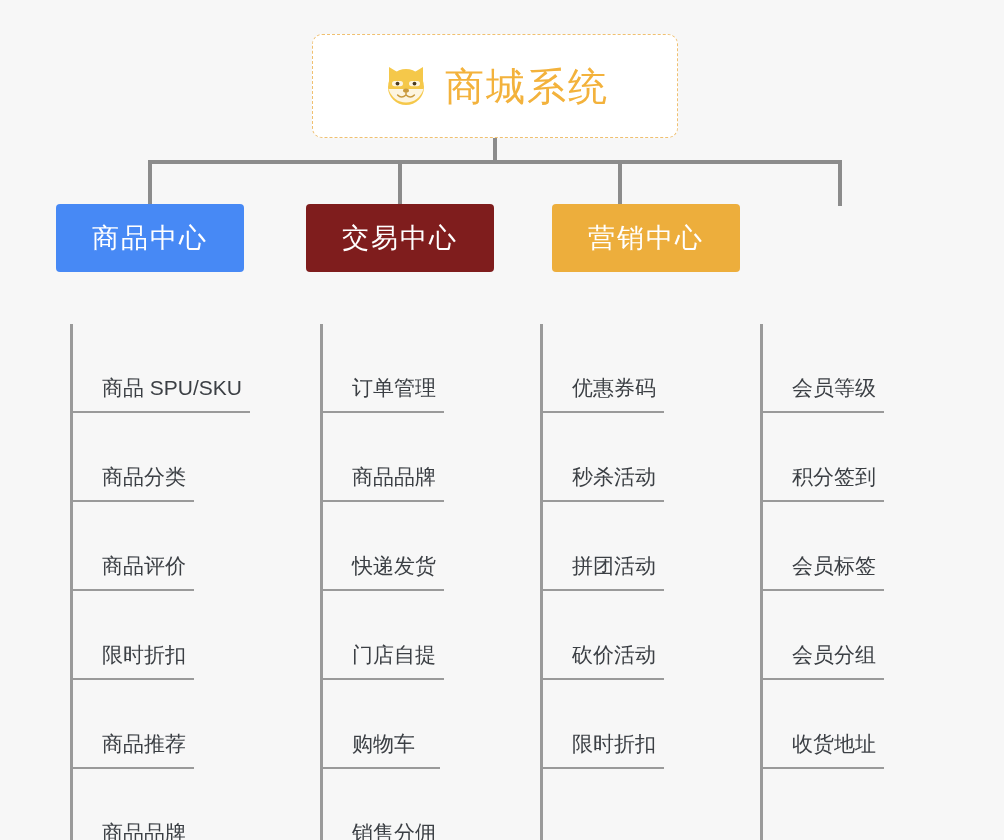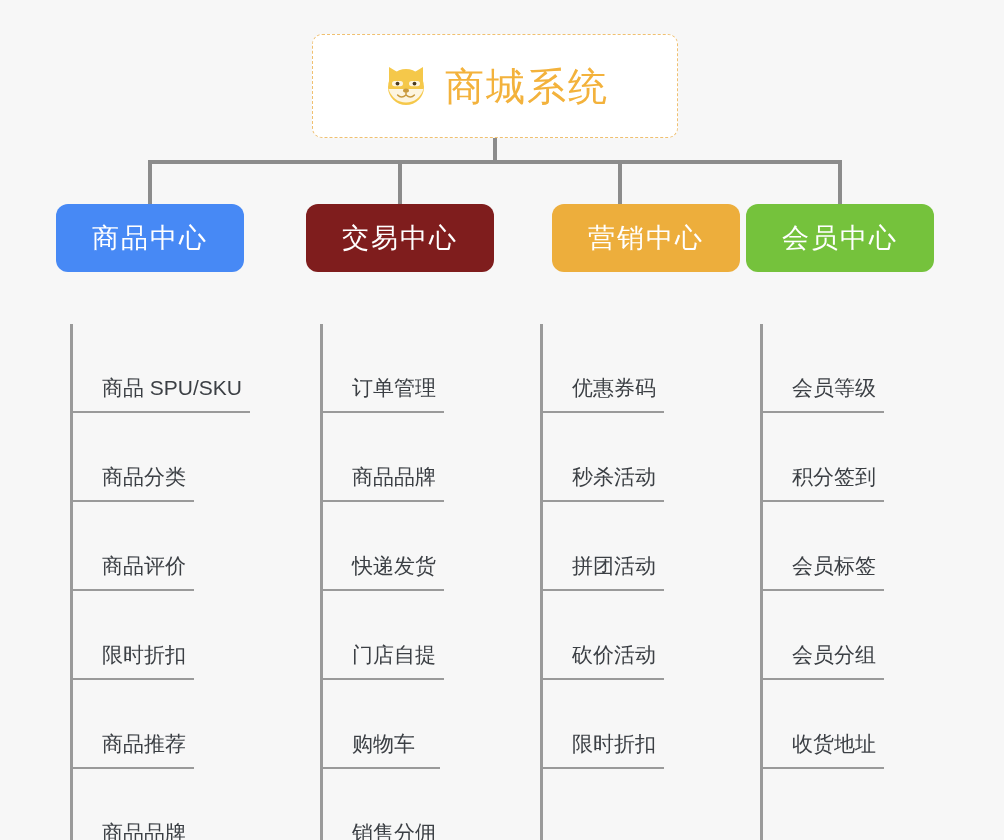"商品中心" .cat { border-radius: 12px -> 4px }
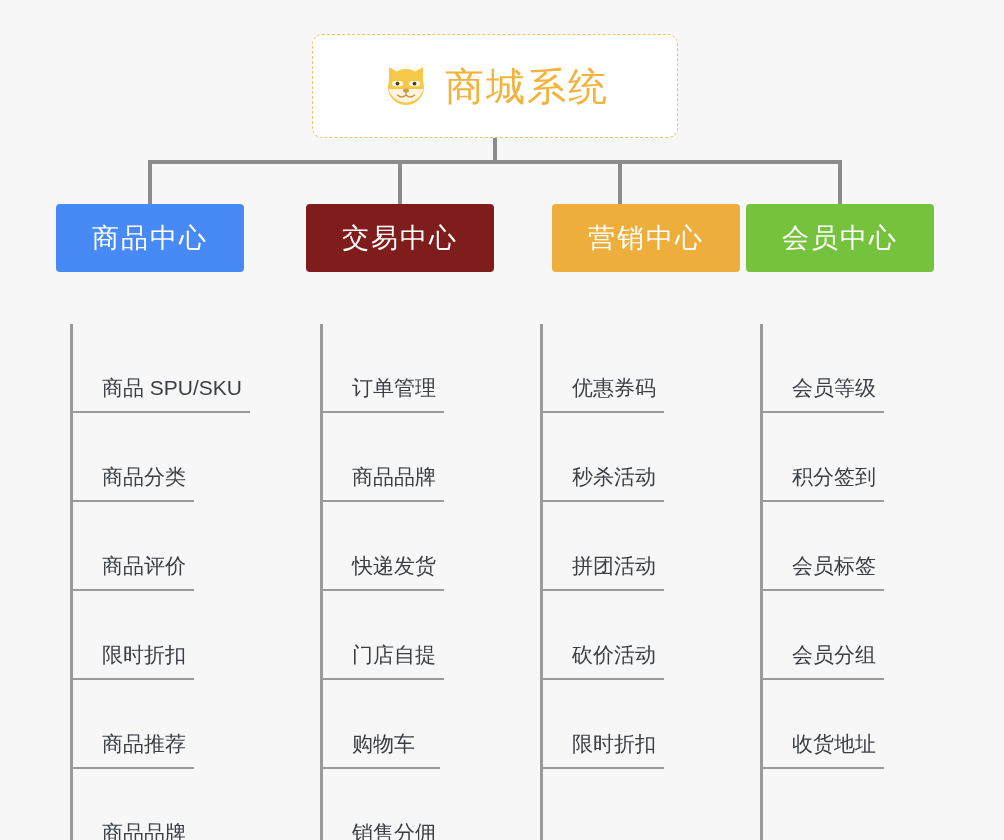"会员中心" div.cat { html: <div> <span>会员中心</span> </div> -> none }
